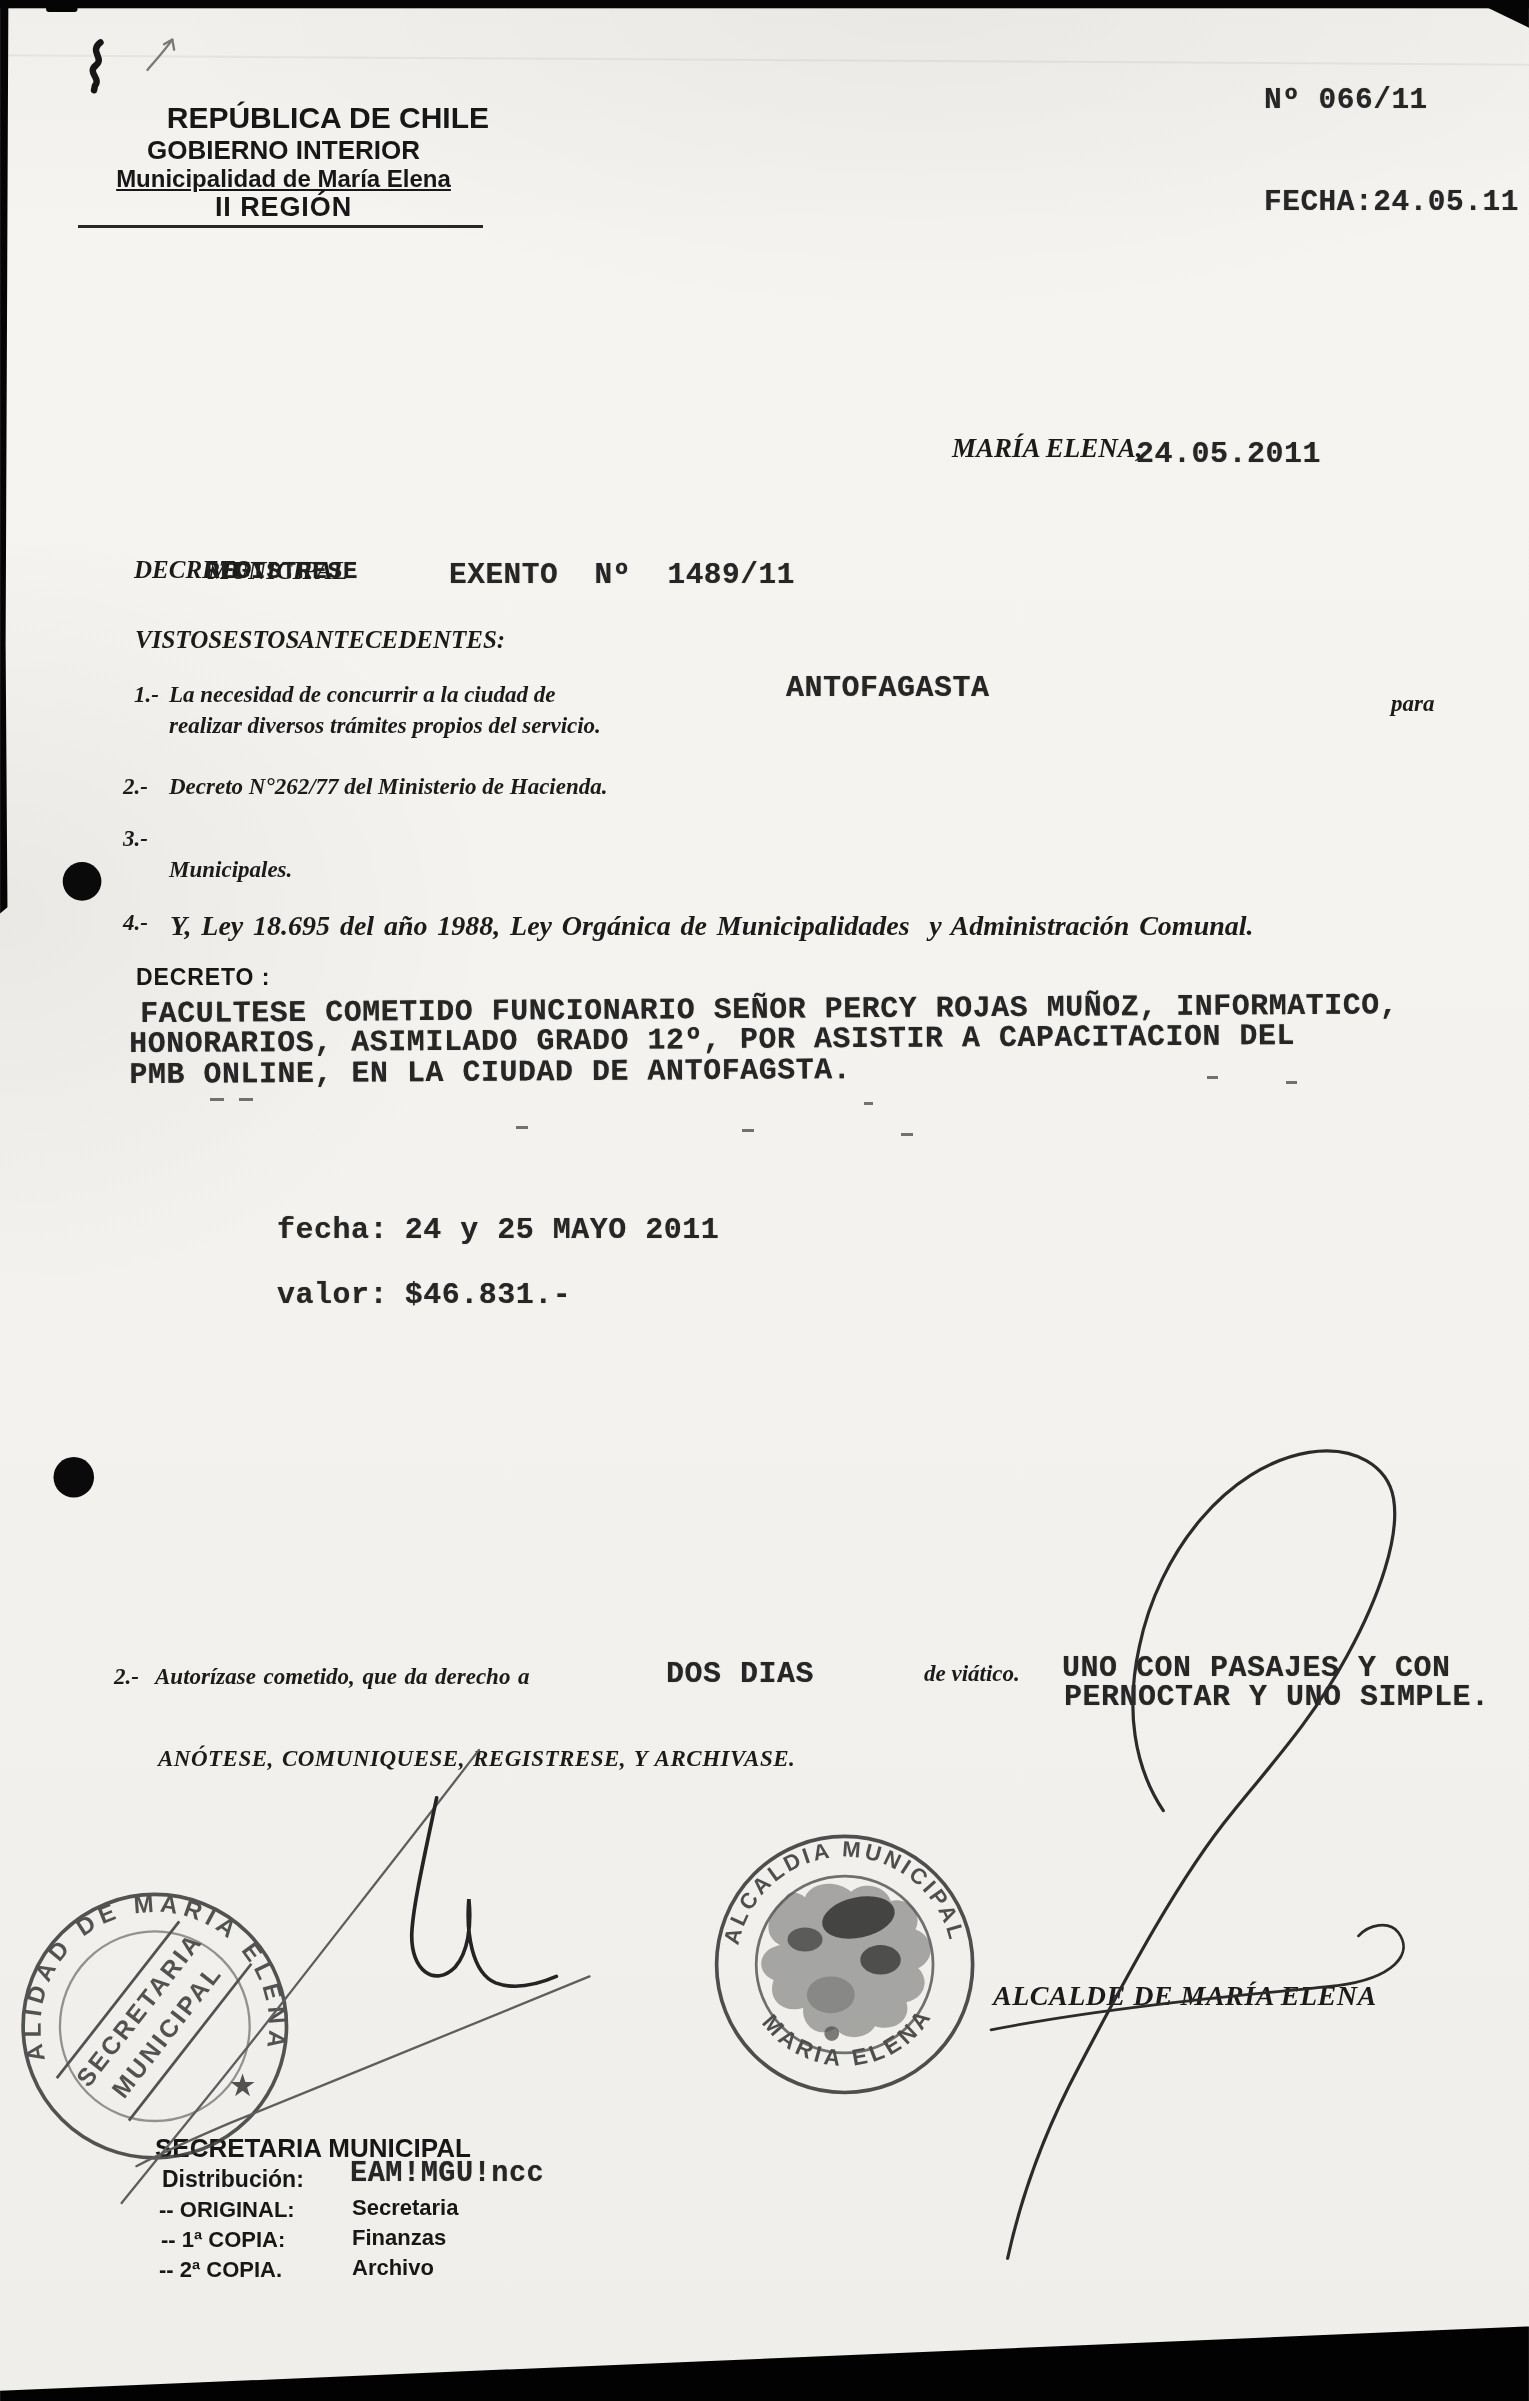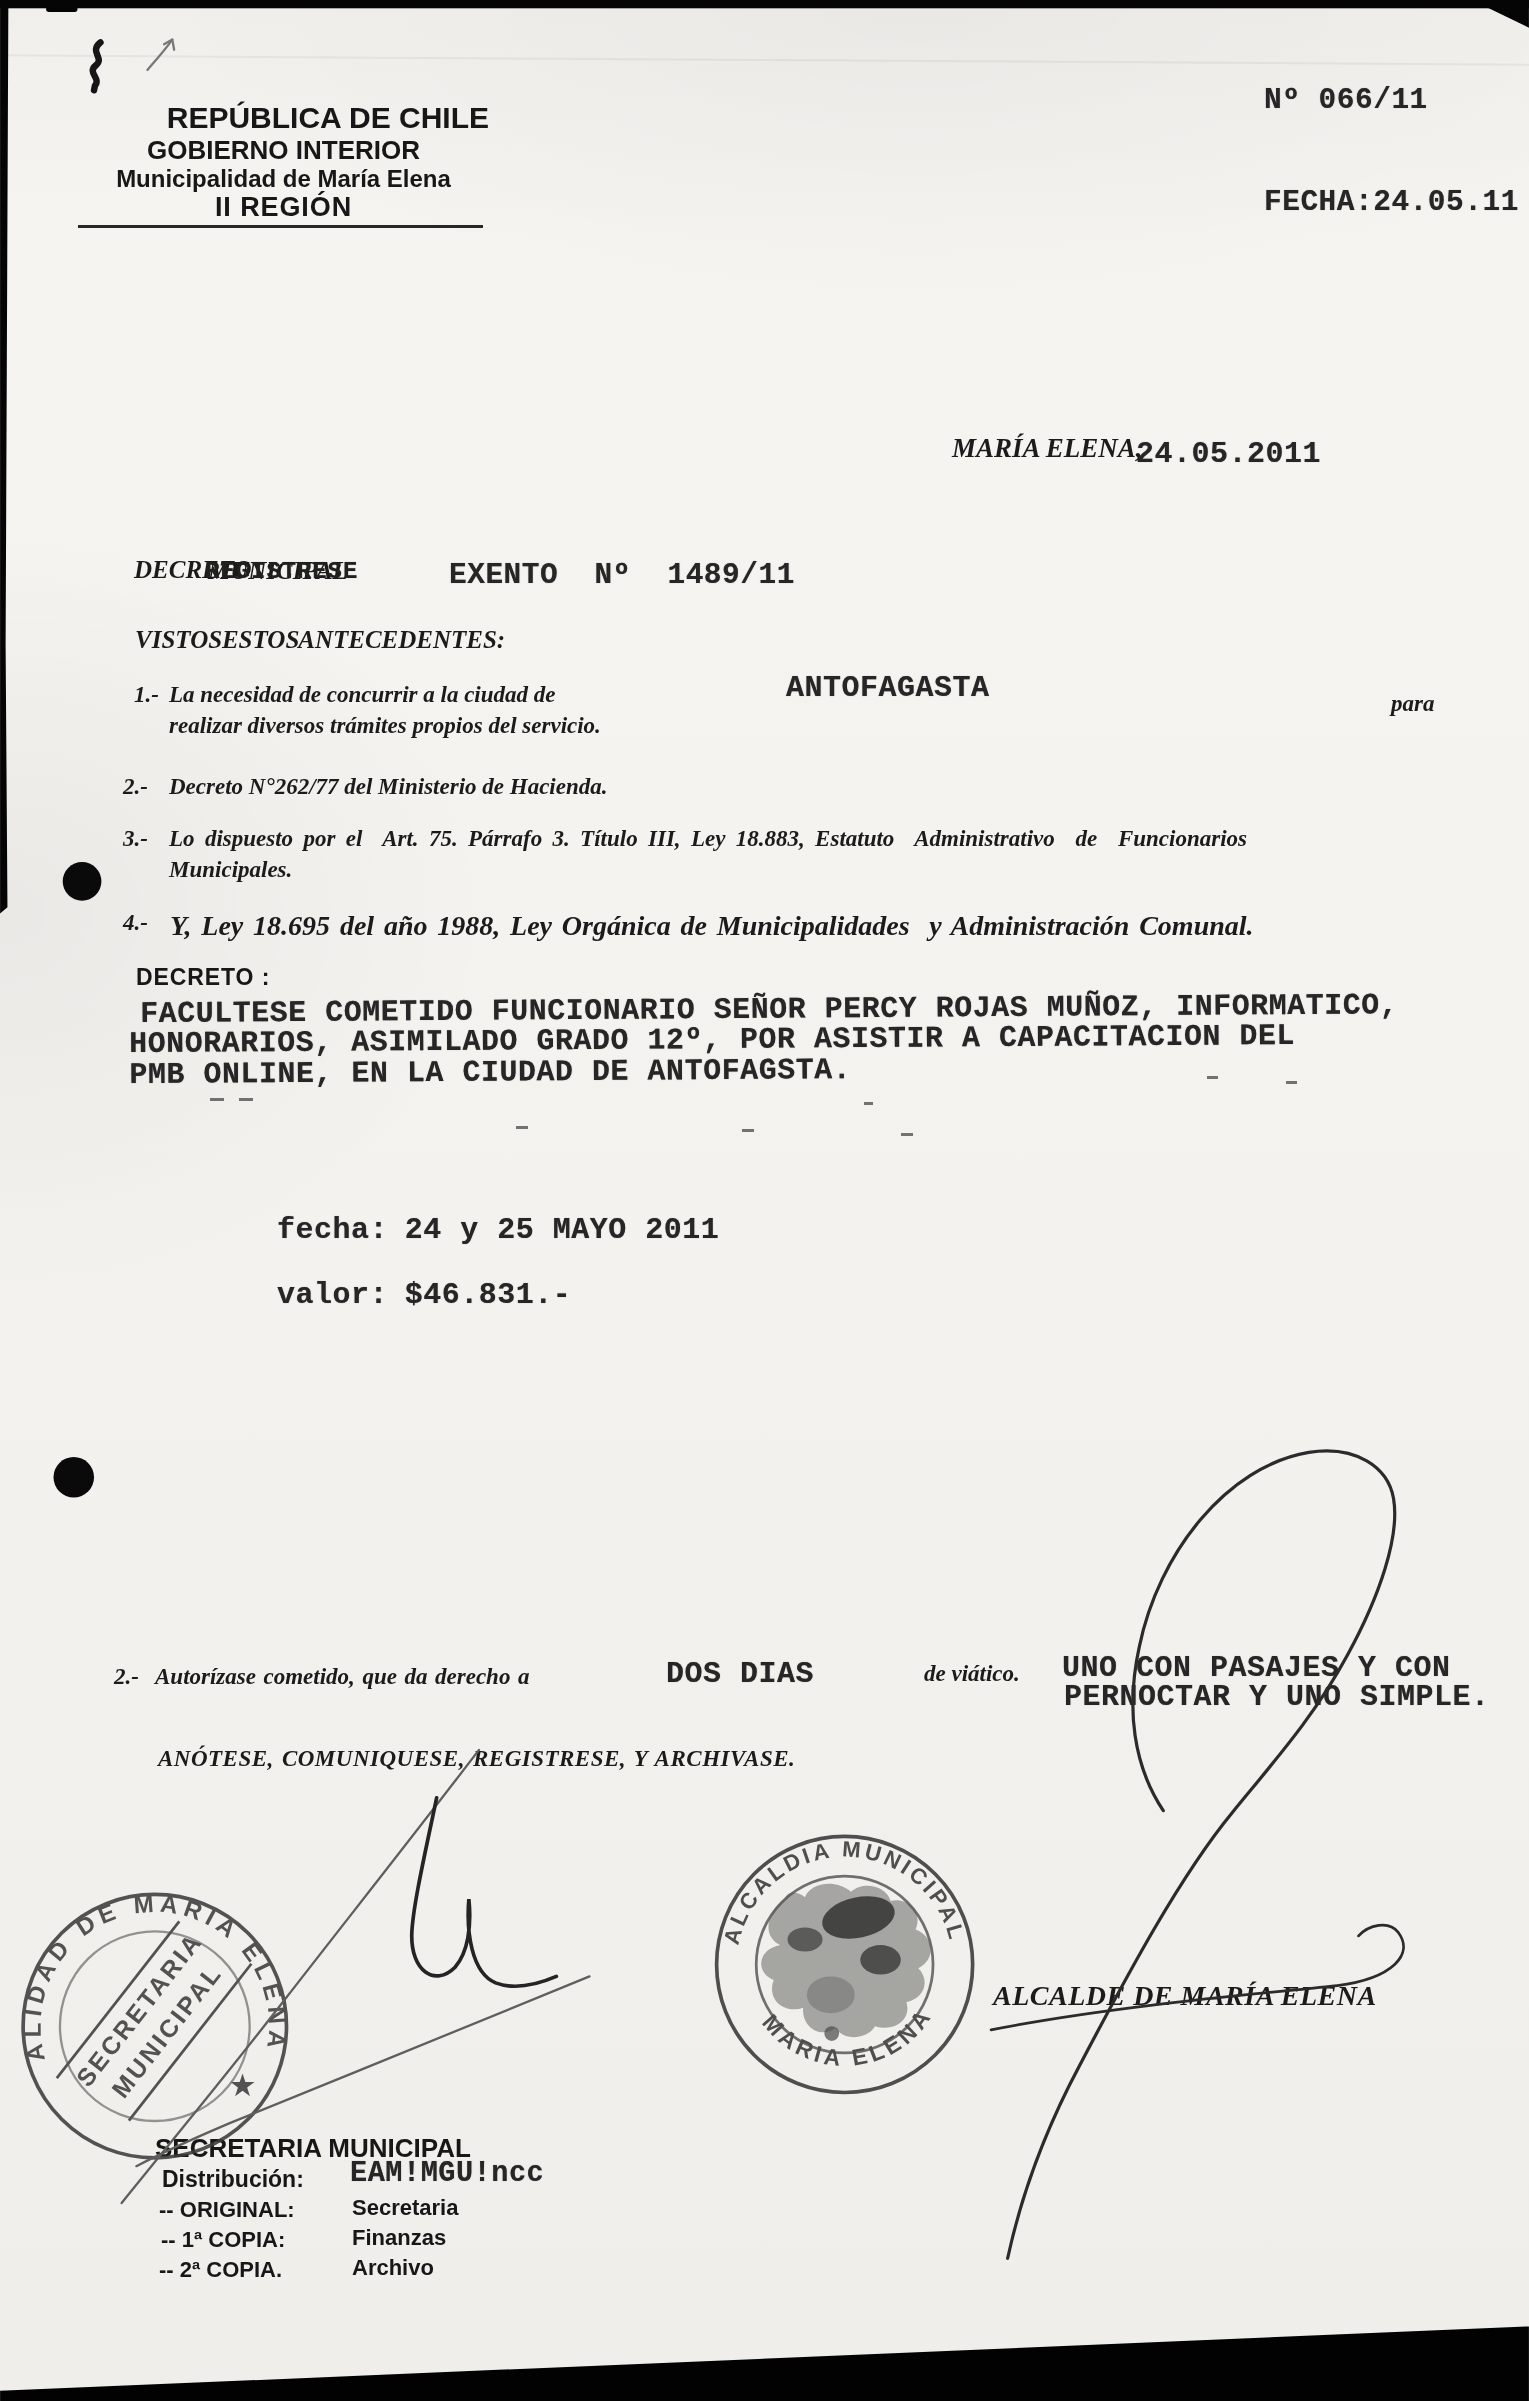"Municipalidad de María Elena" .lh3 { text-decoration: none -> underline }
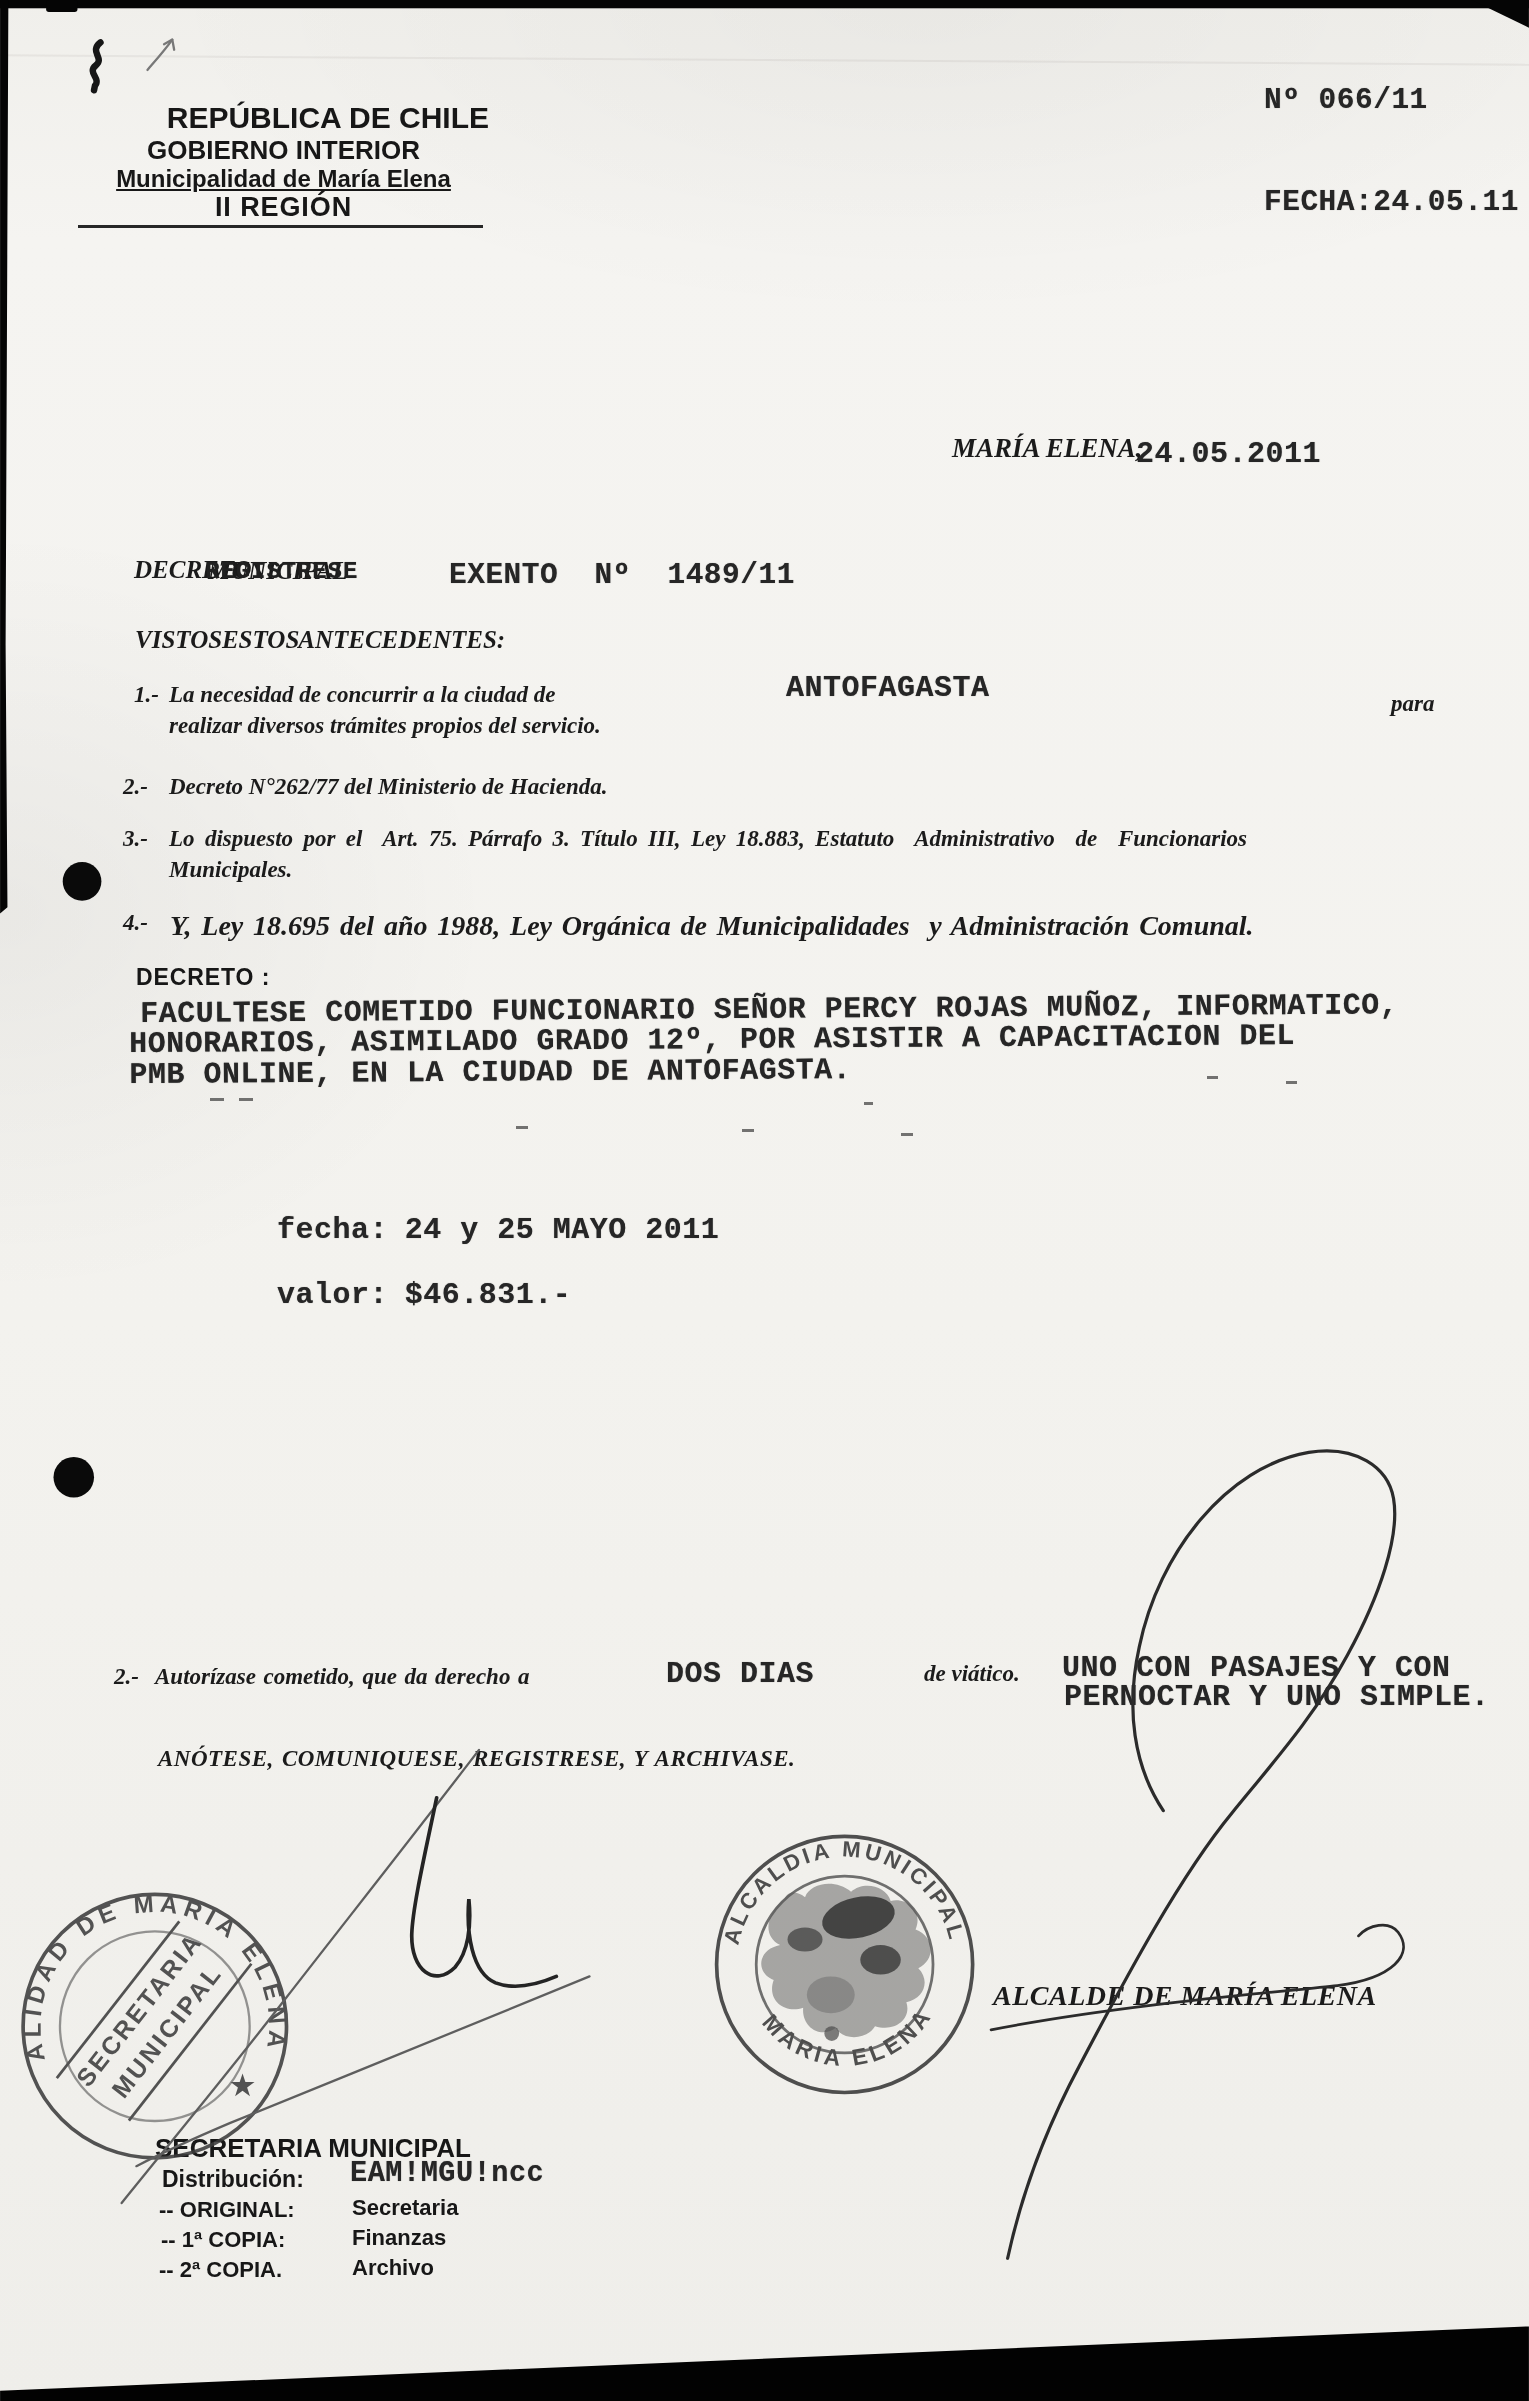"Lo dispuesto por el Art." div.abs { html: <div>Lo dispuesto por el Art. 75. Párrafo 3. Título III, Ley 18.883, Estatuto Administrativo de Funcionarios</div> -> none }
